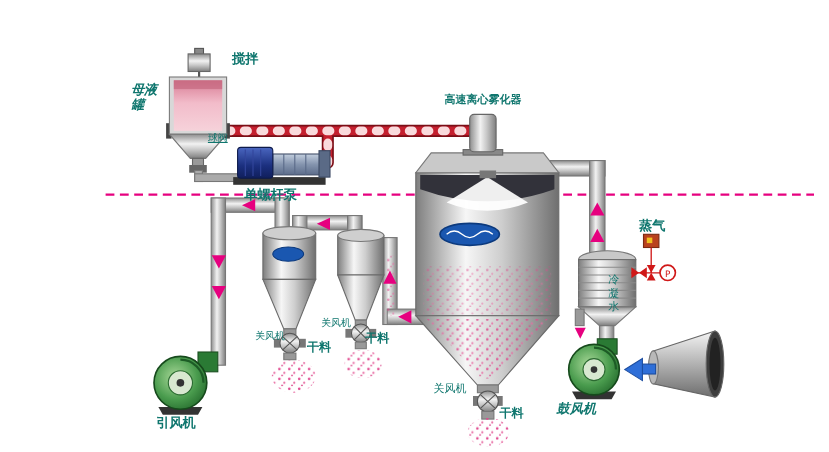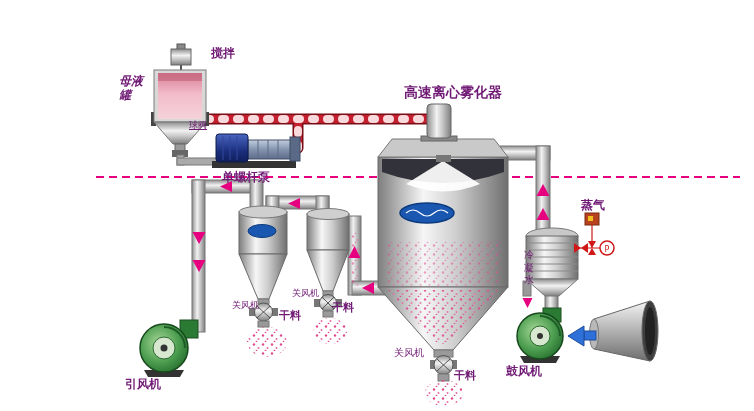"搅拌" .lbl { color: #701a75 -> #0f766e }
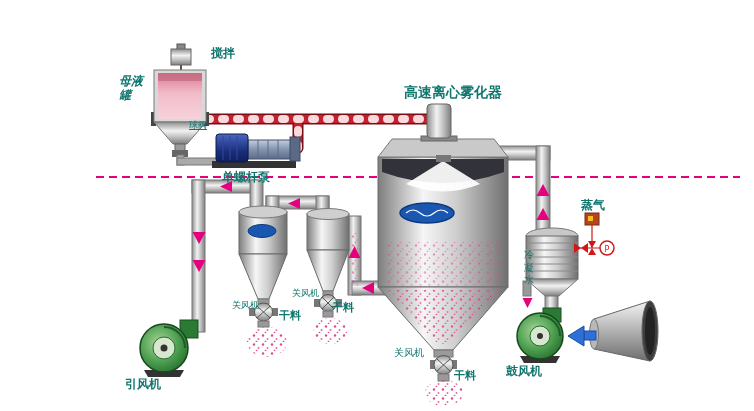"高速离心雾化器" .s14 { font-size: 14px -> 10px }
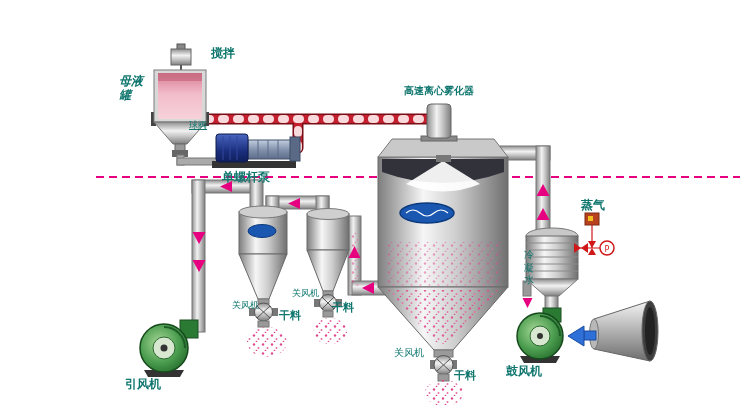"冷凝水" div.lbl { left: 524px -> 509px; padding-left: none -> 44px }
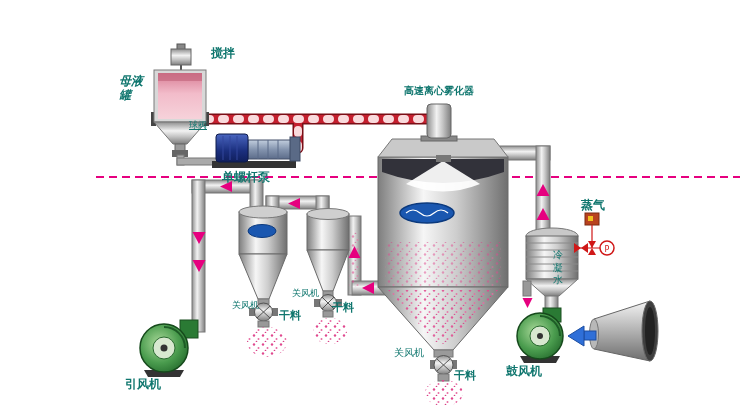"鼓风机" div.lbl { font-style: none -> italic }
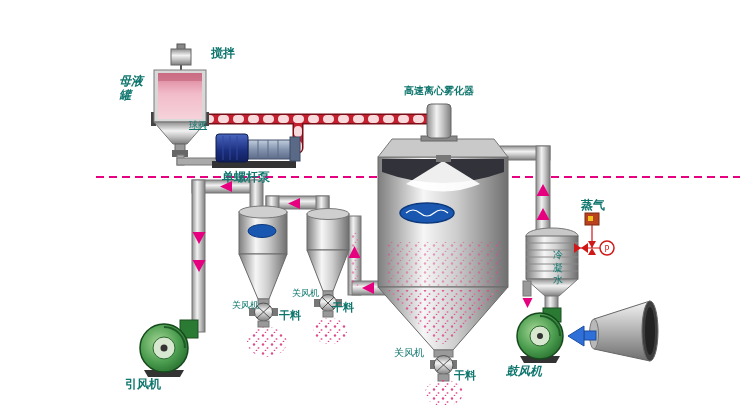"引风机" div.lbl { left: 125px -> 142px }
